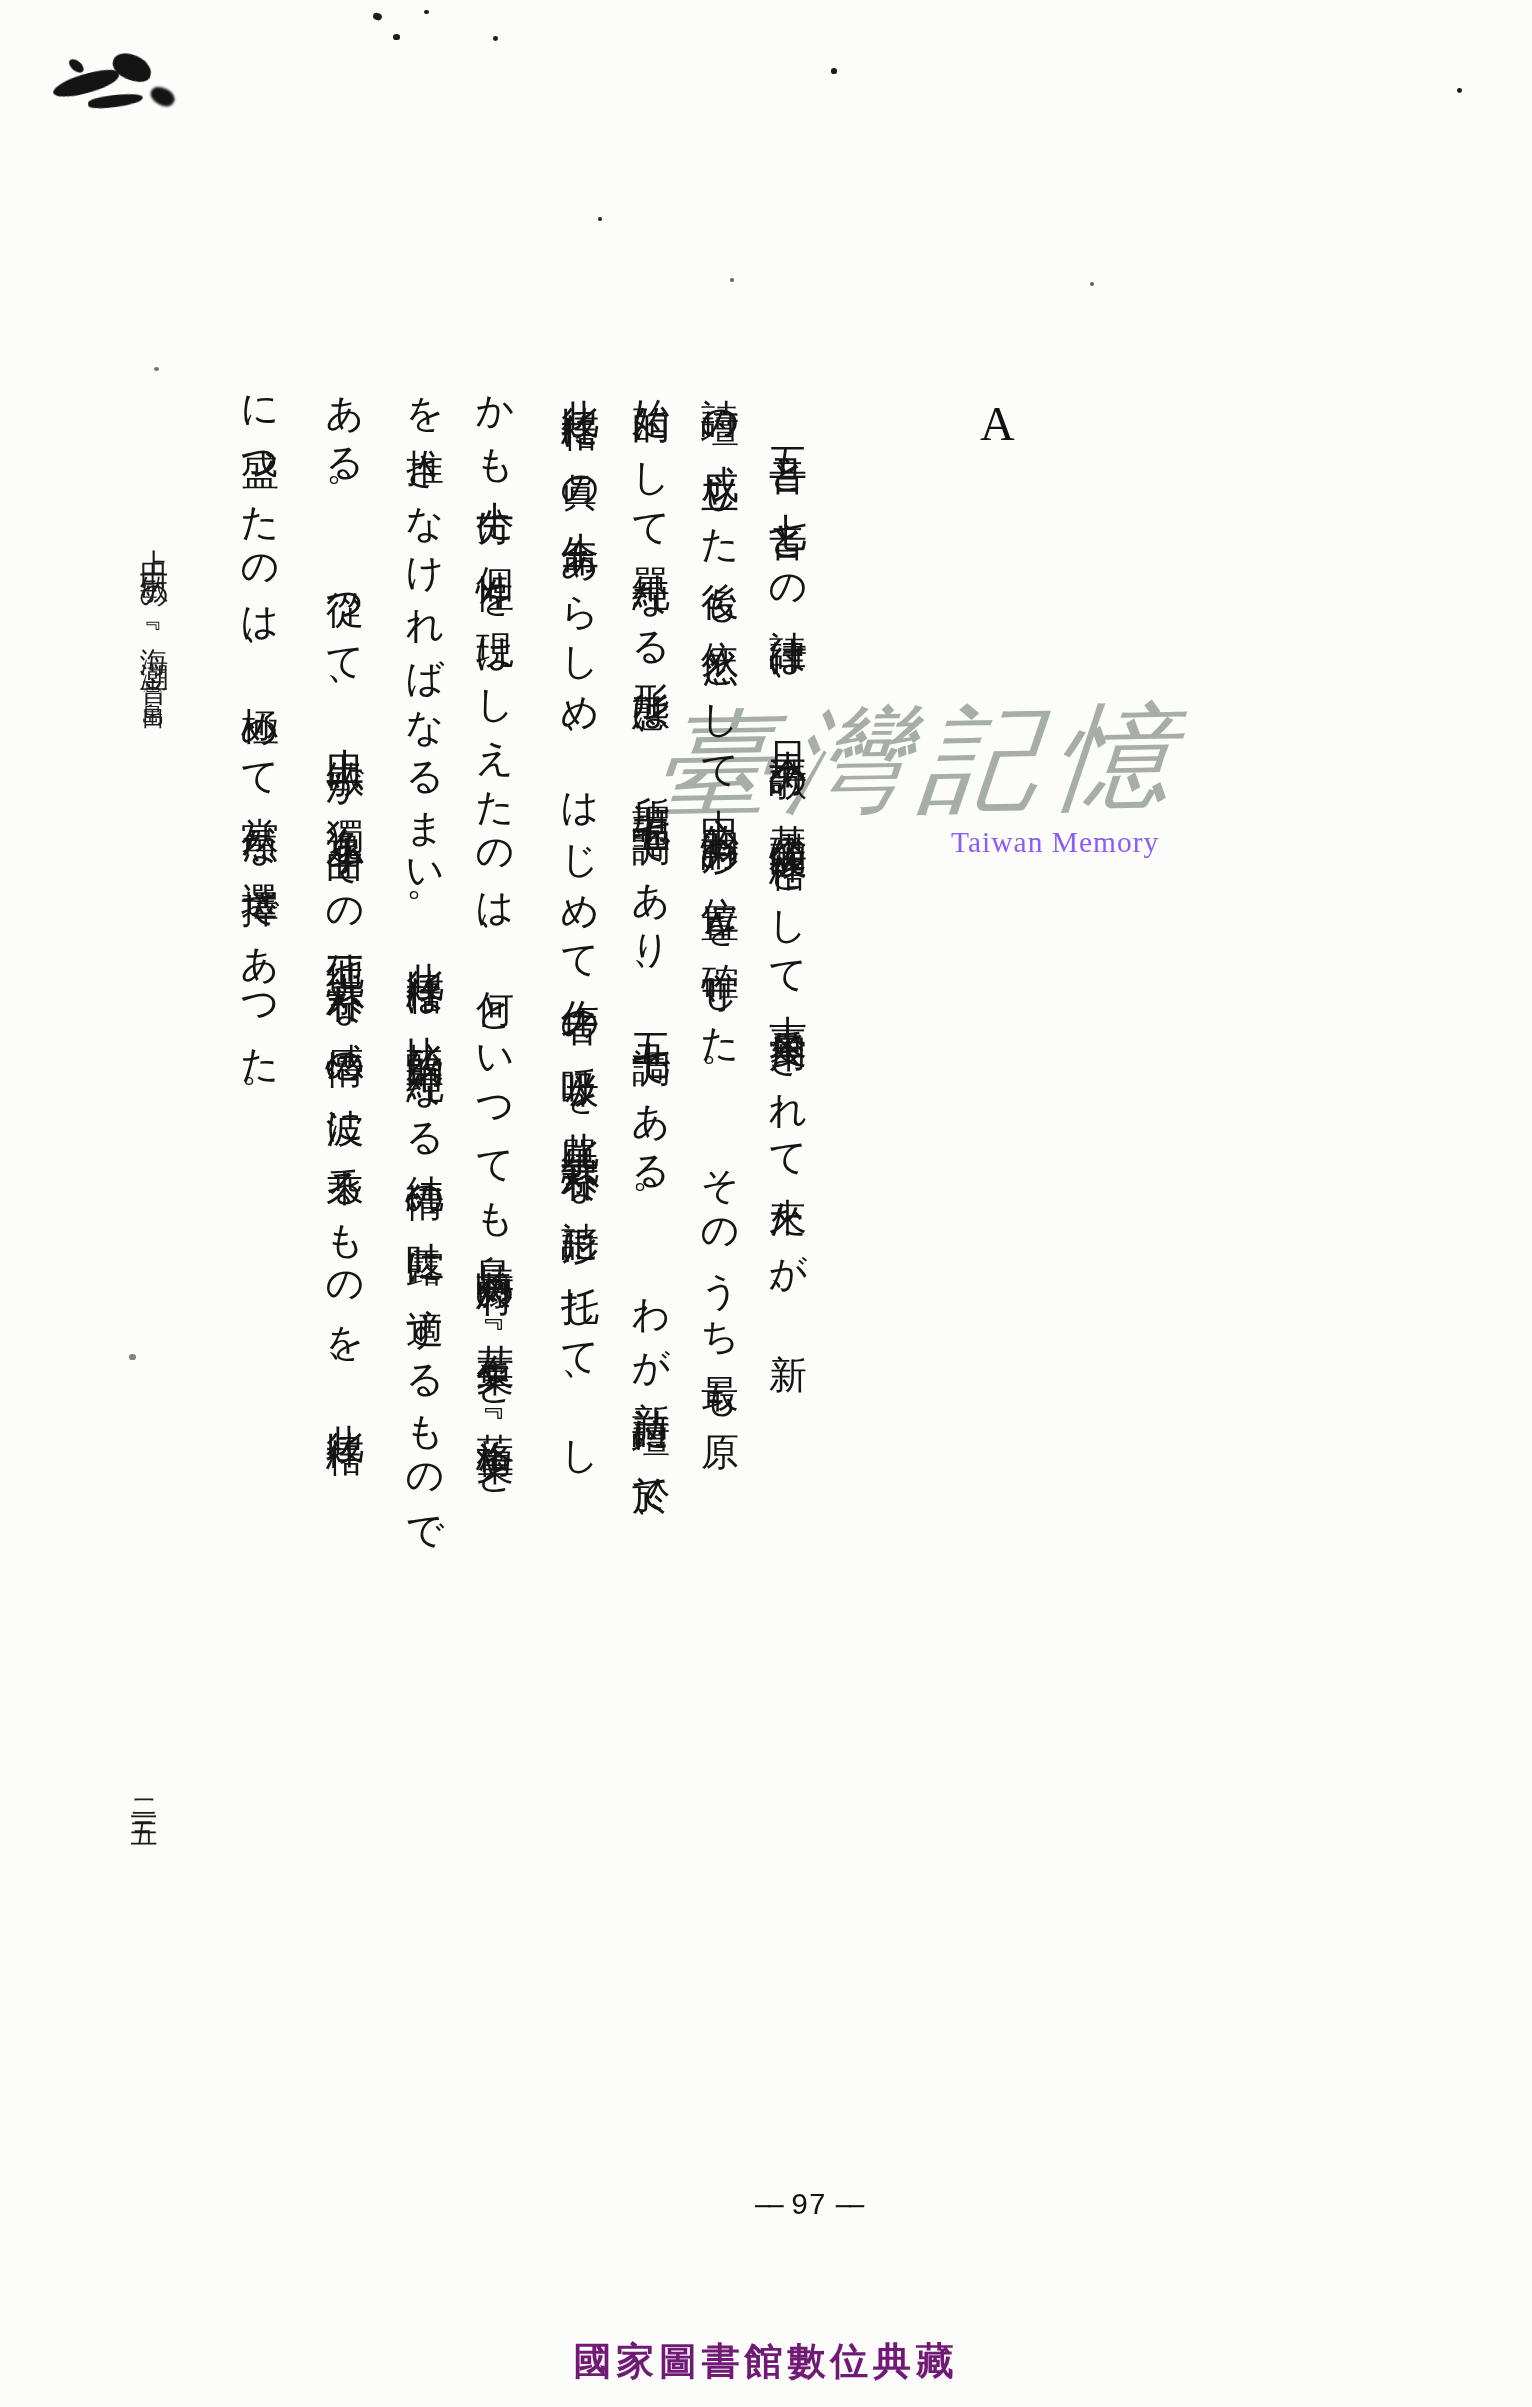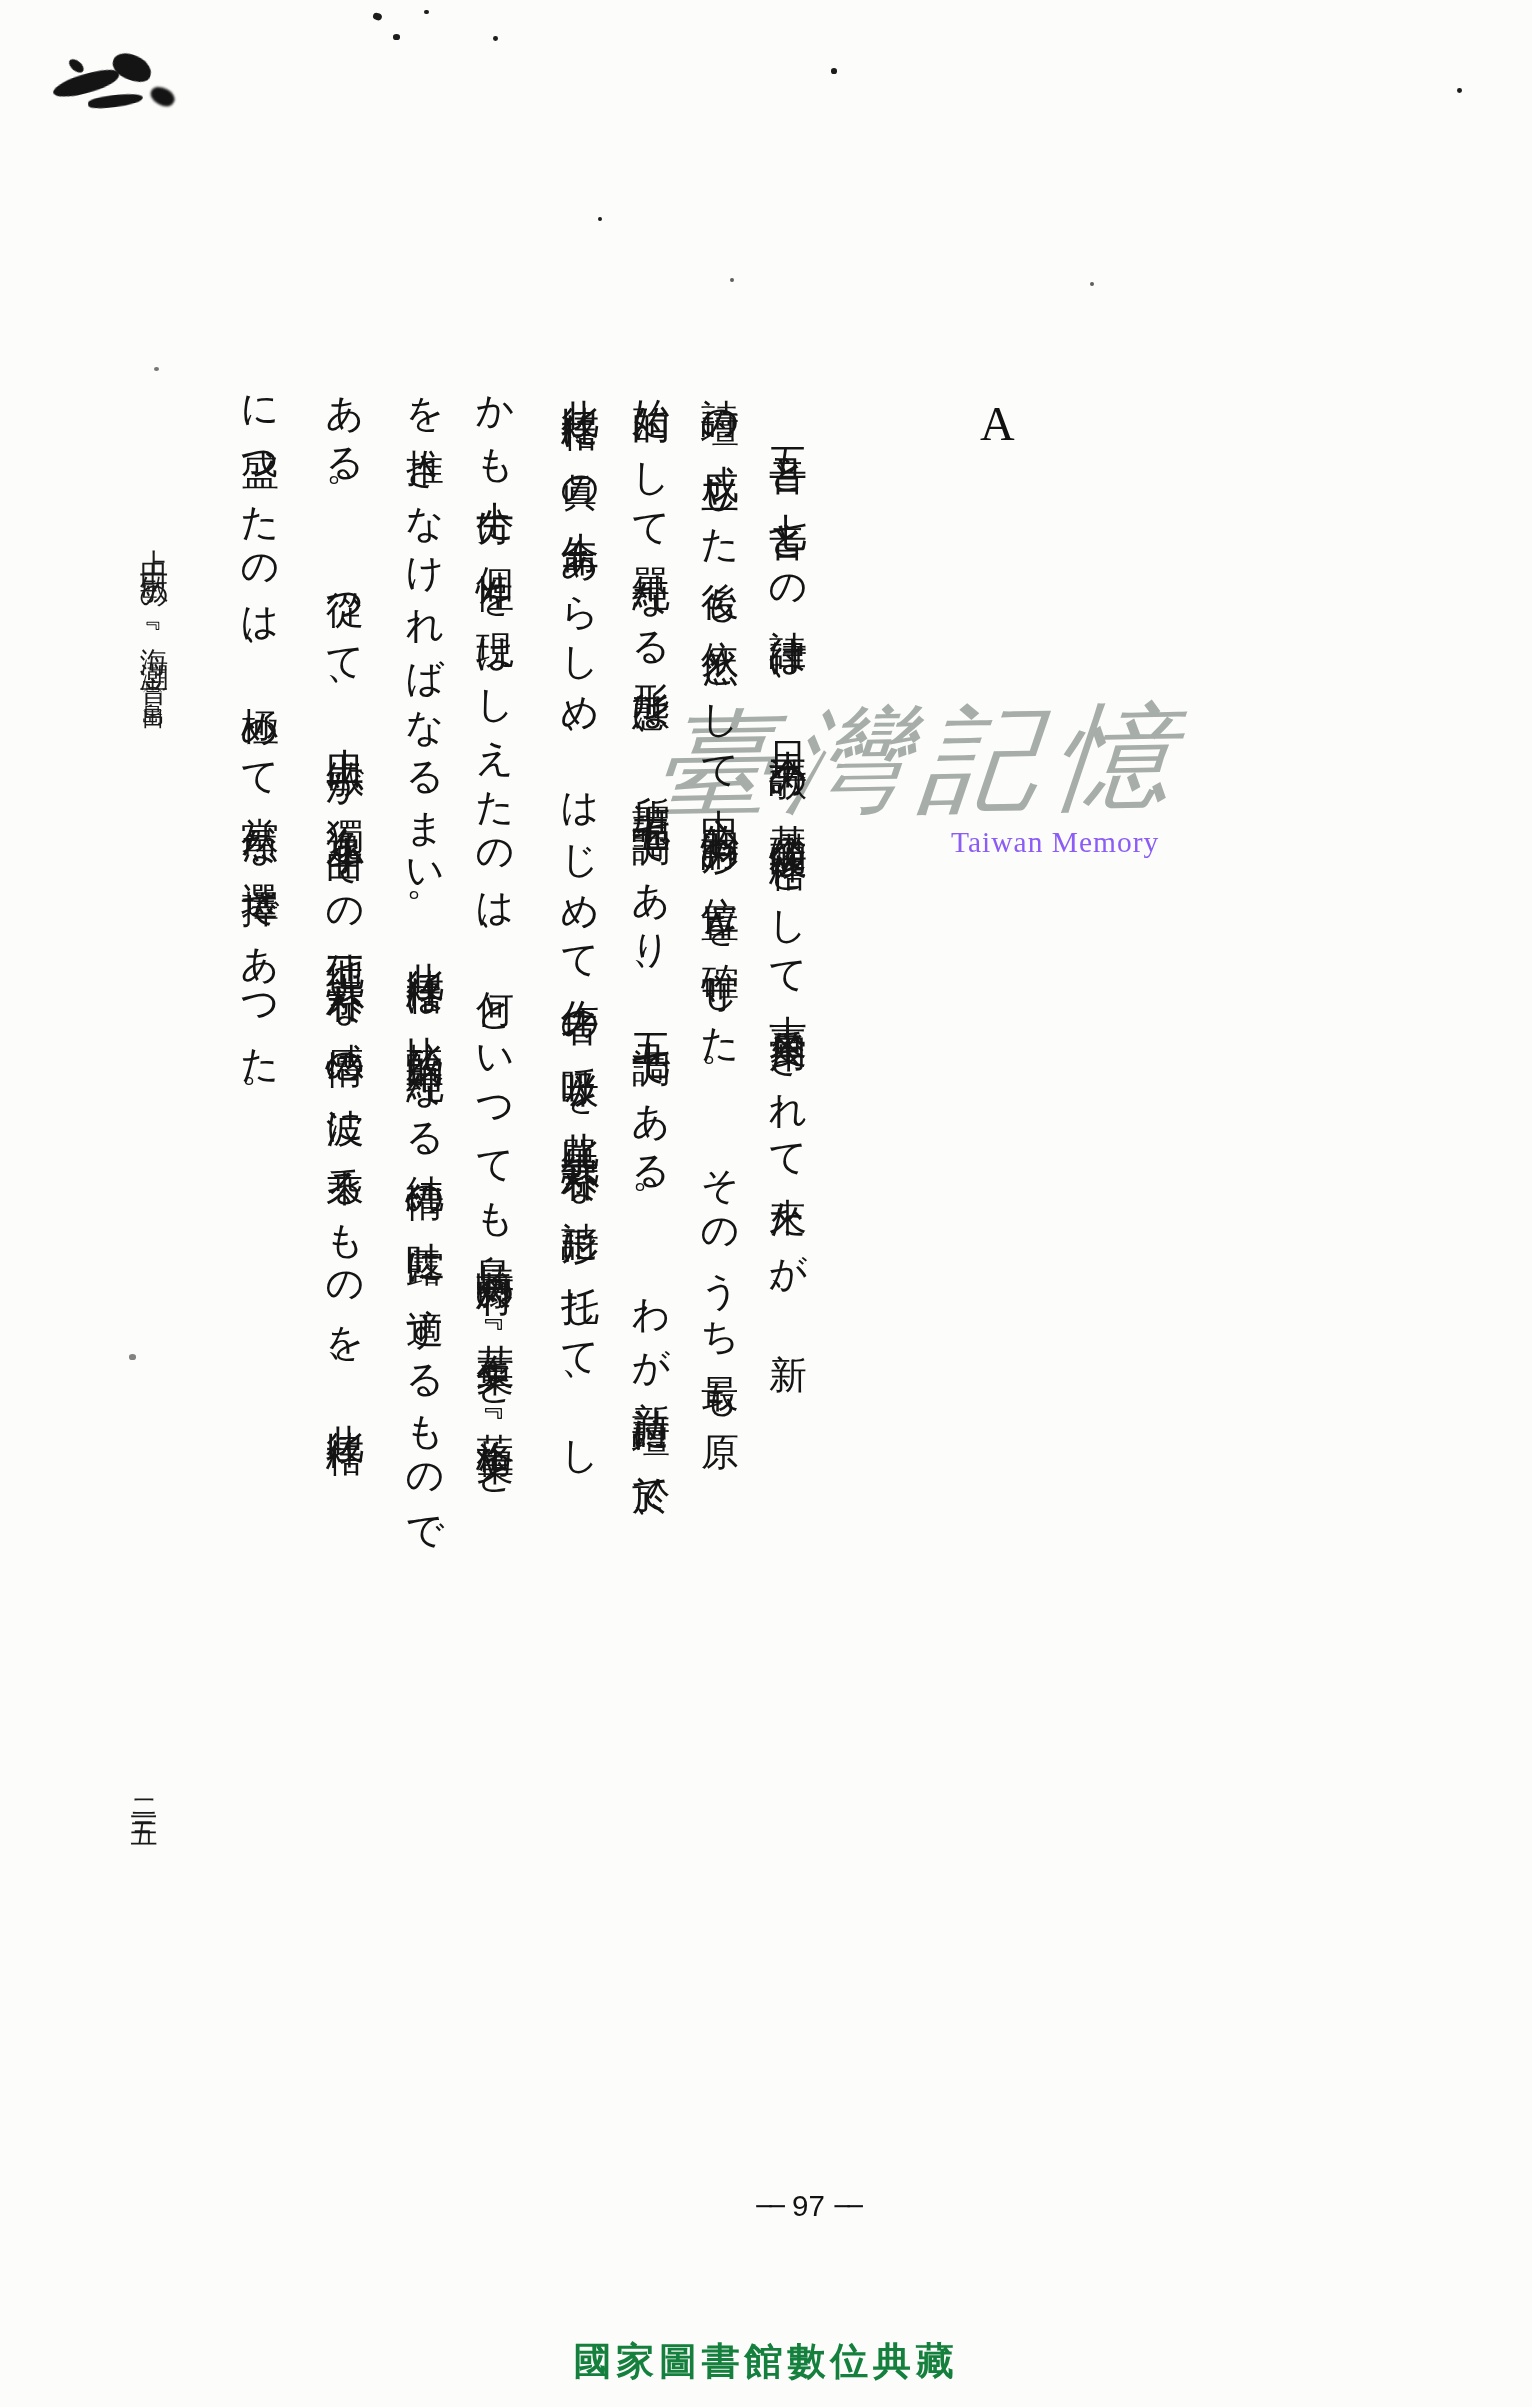"97" .fp-num { font-family: Liberation Sans, sans-serif -> Liberation Mono, monospace }
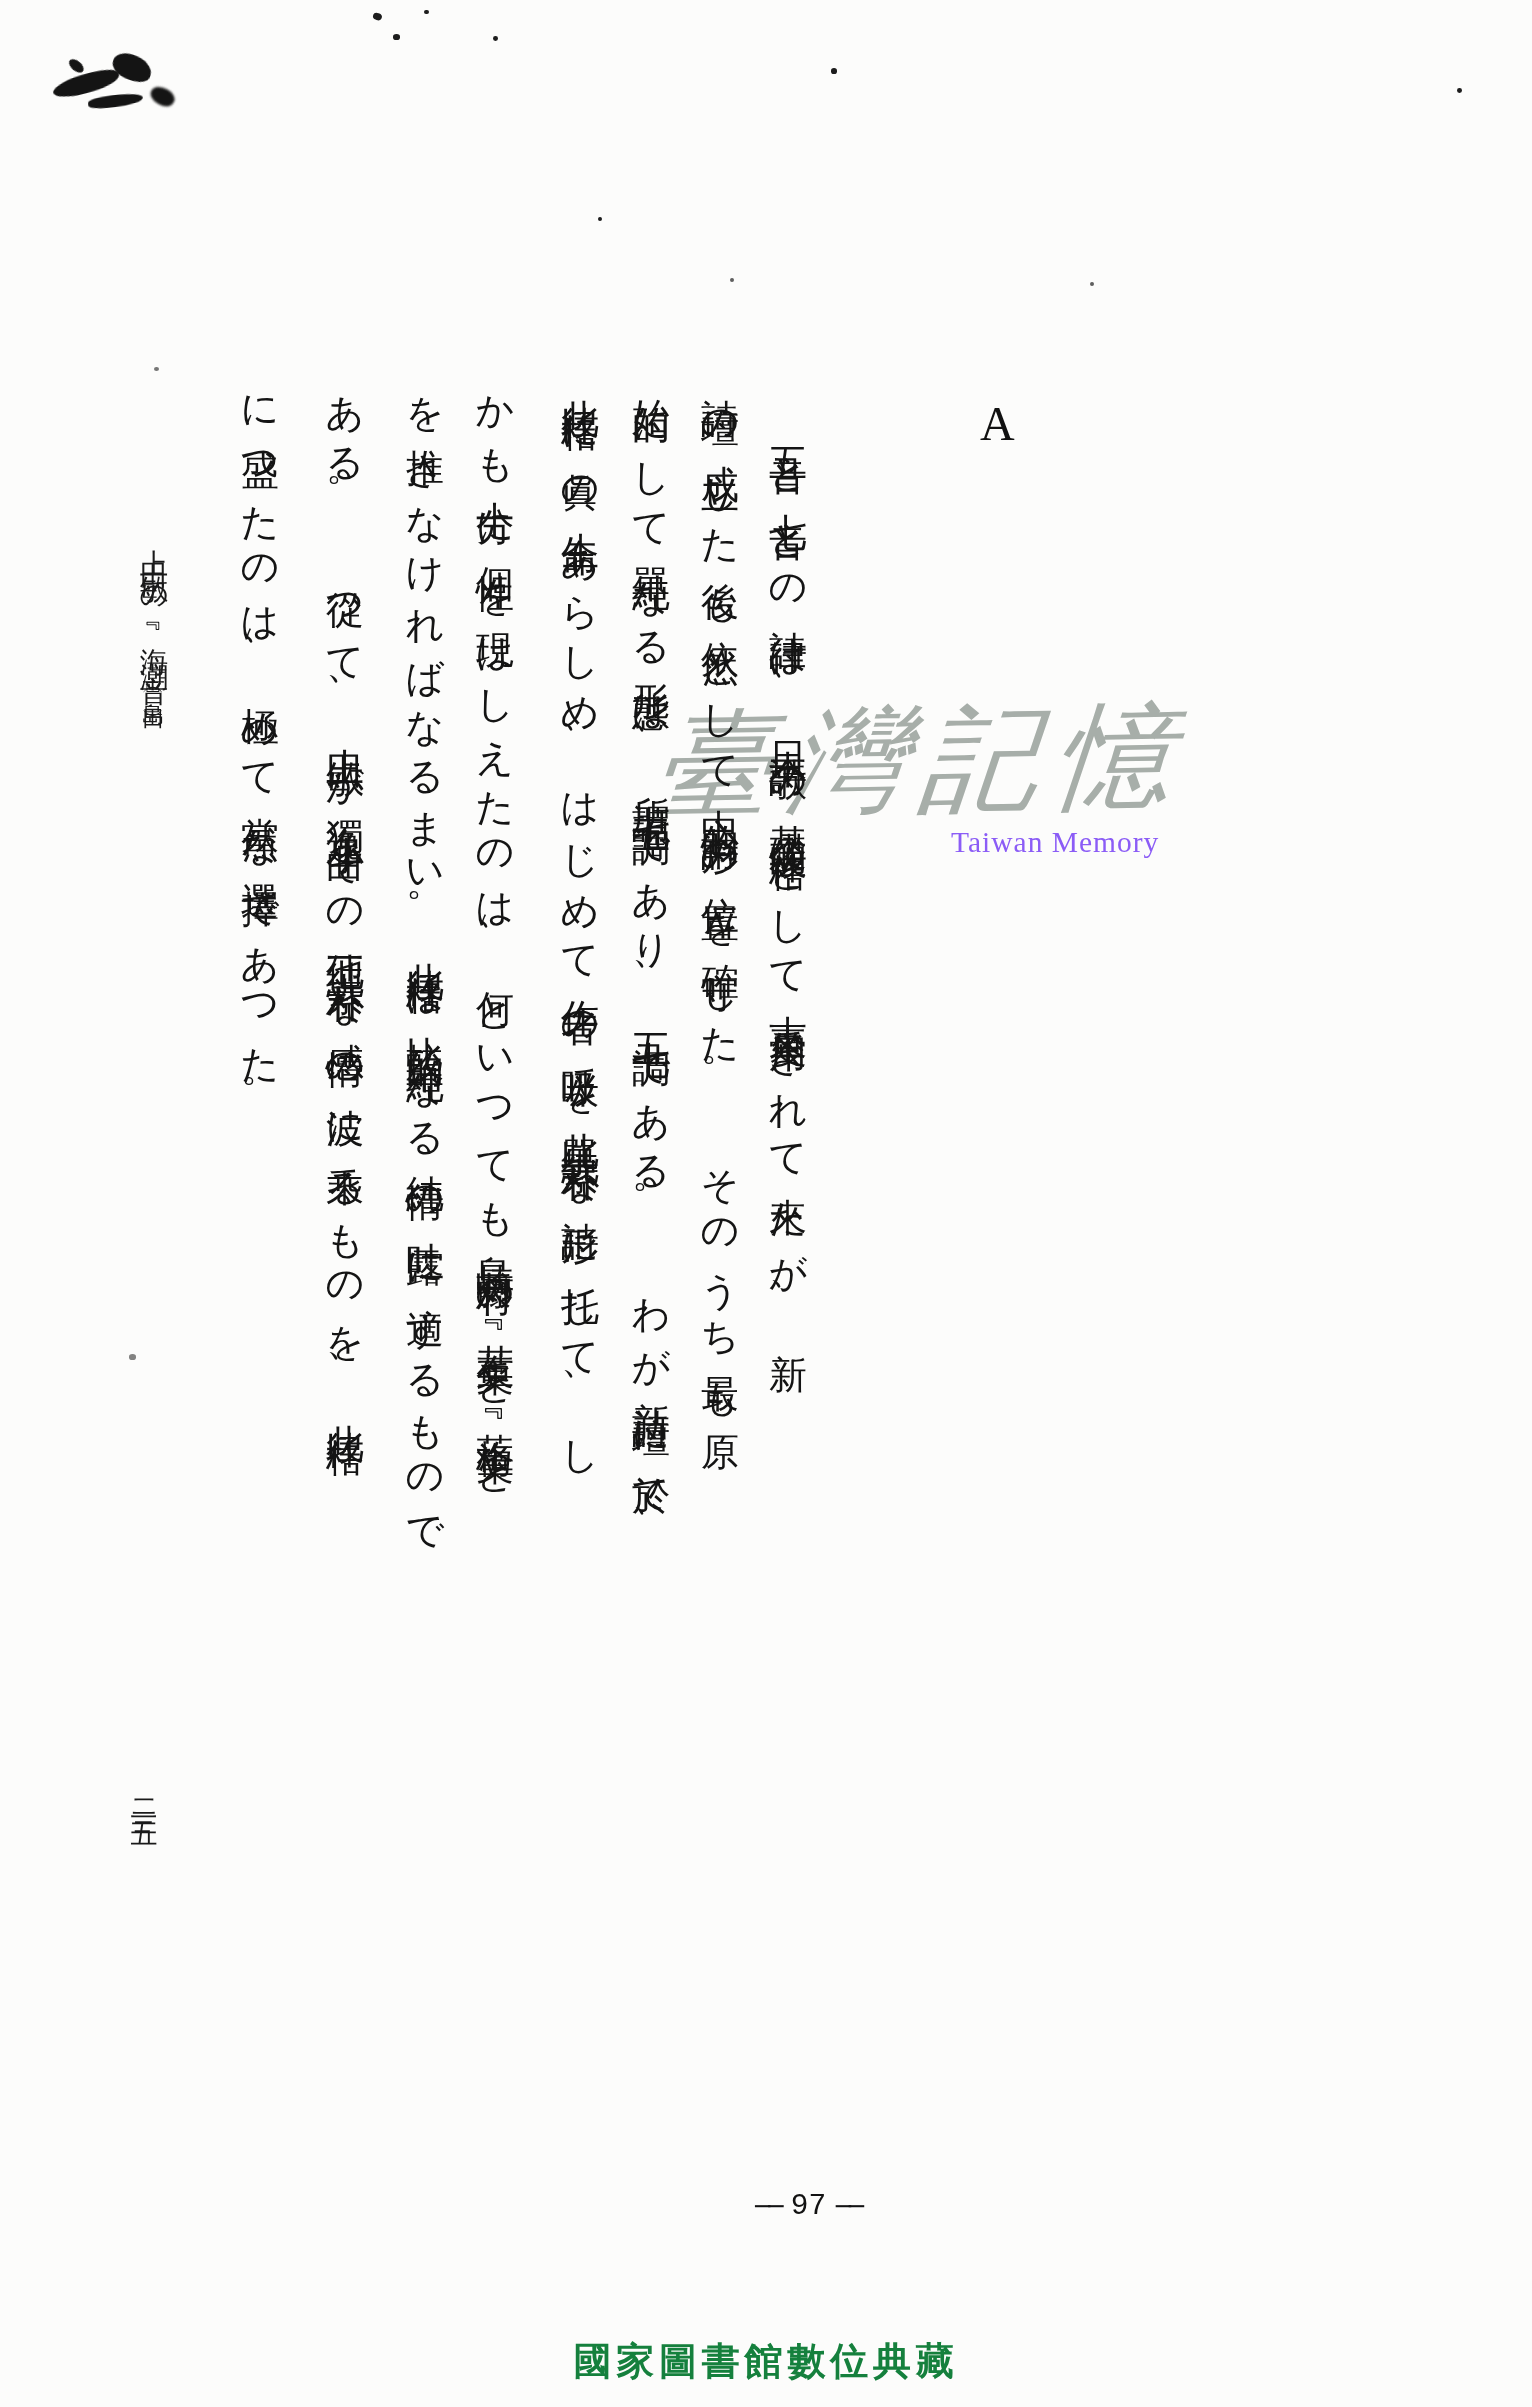"國家圖書館數位典藏" .bottom-caption { color: #15803d -> #701a75 }
